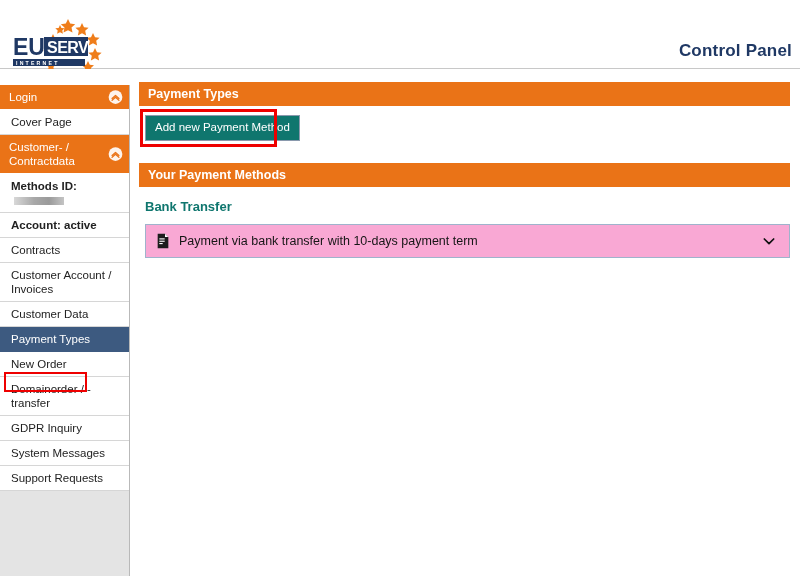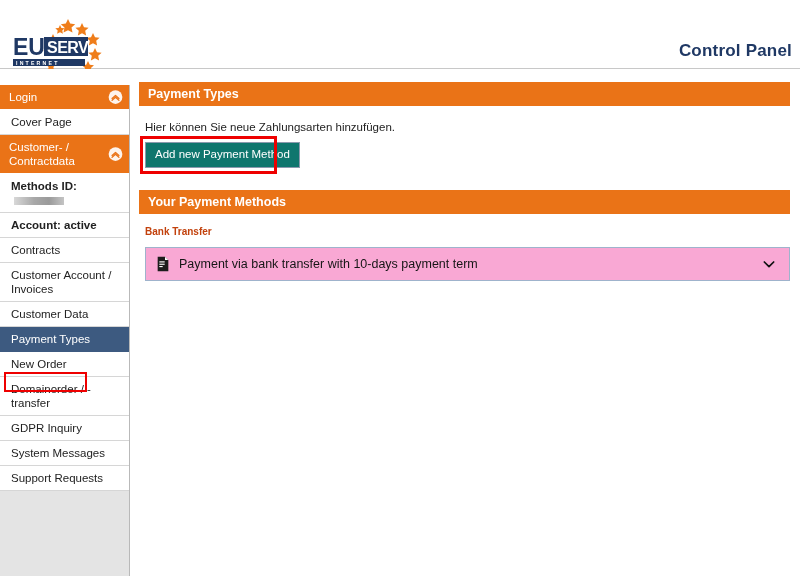"Hier können Sie neue Zahlungsarten" div.hint { html: <div>Hier können Sie neue Zahlungsarten hinzufügen.</div> -> none }
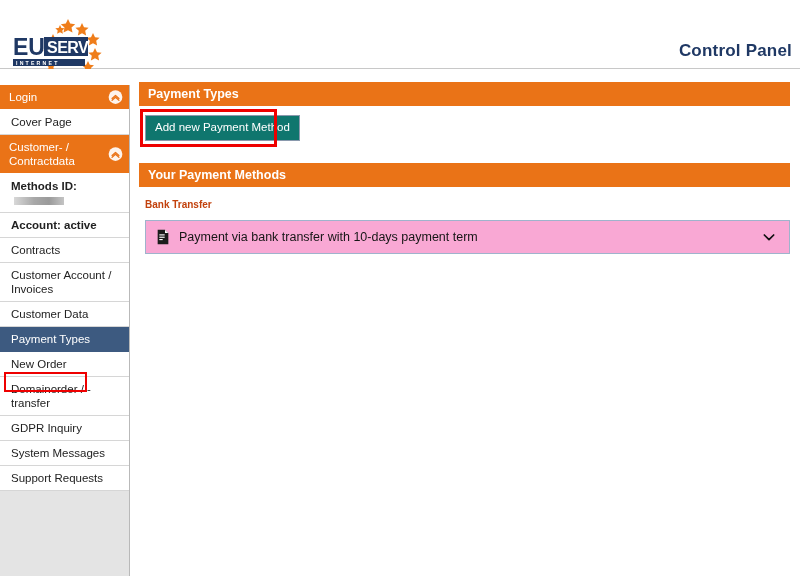"Bank Transfer" .sub-title { color: #c2410c -> #0f766e; font-size: 10px -> 13px }
